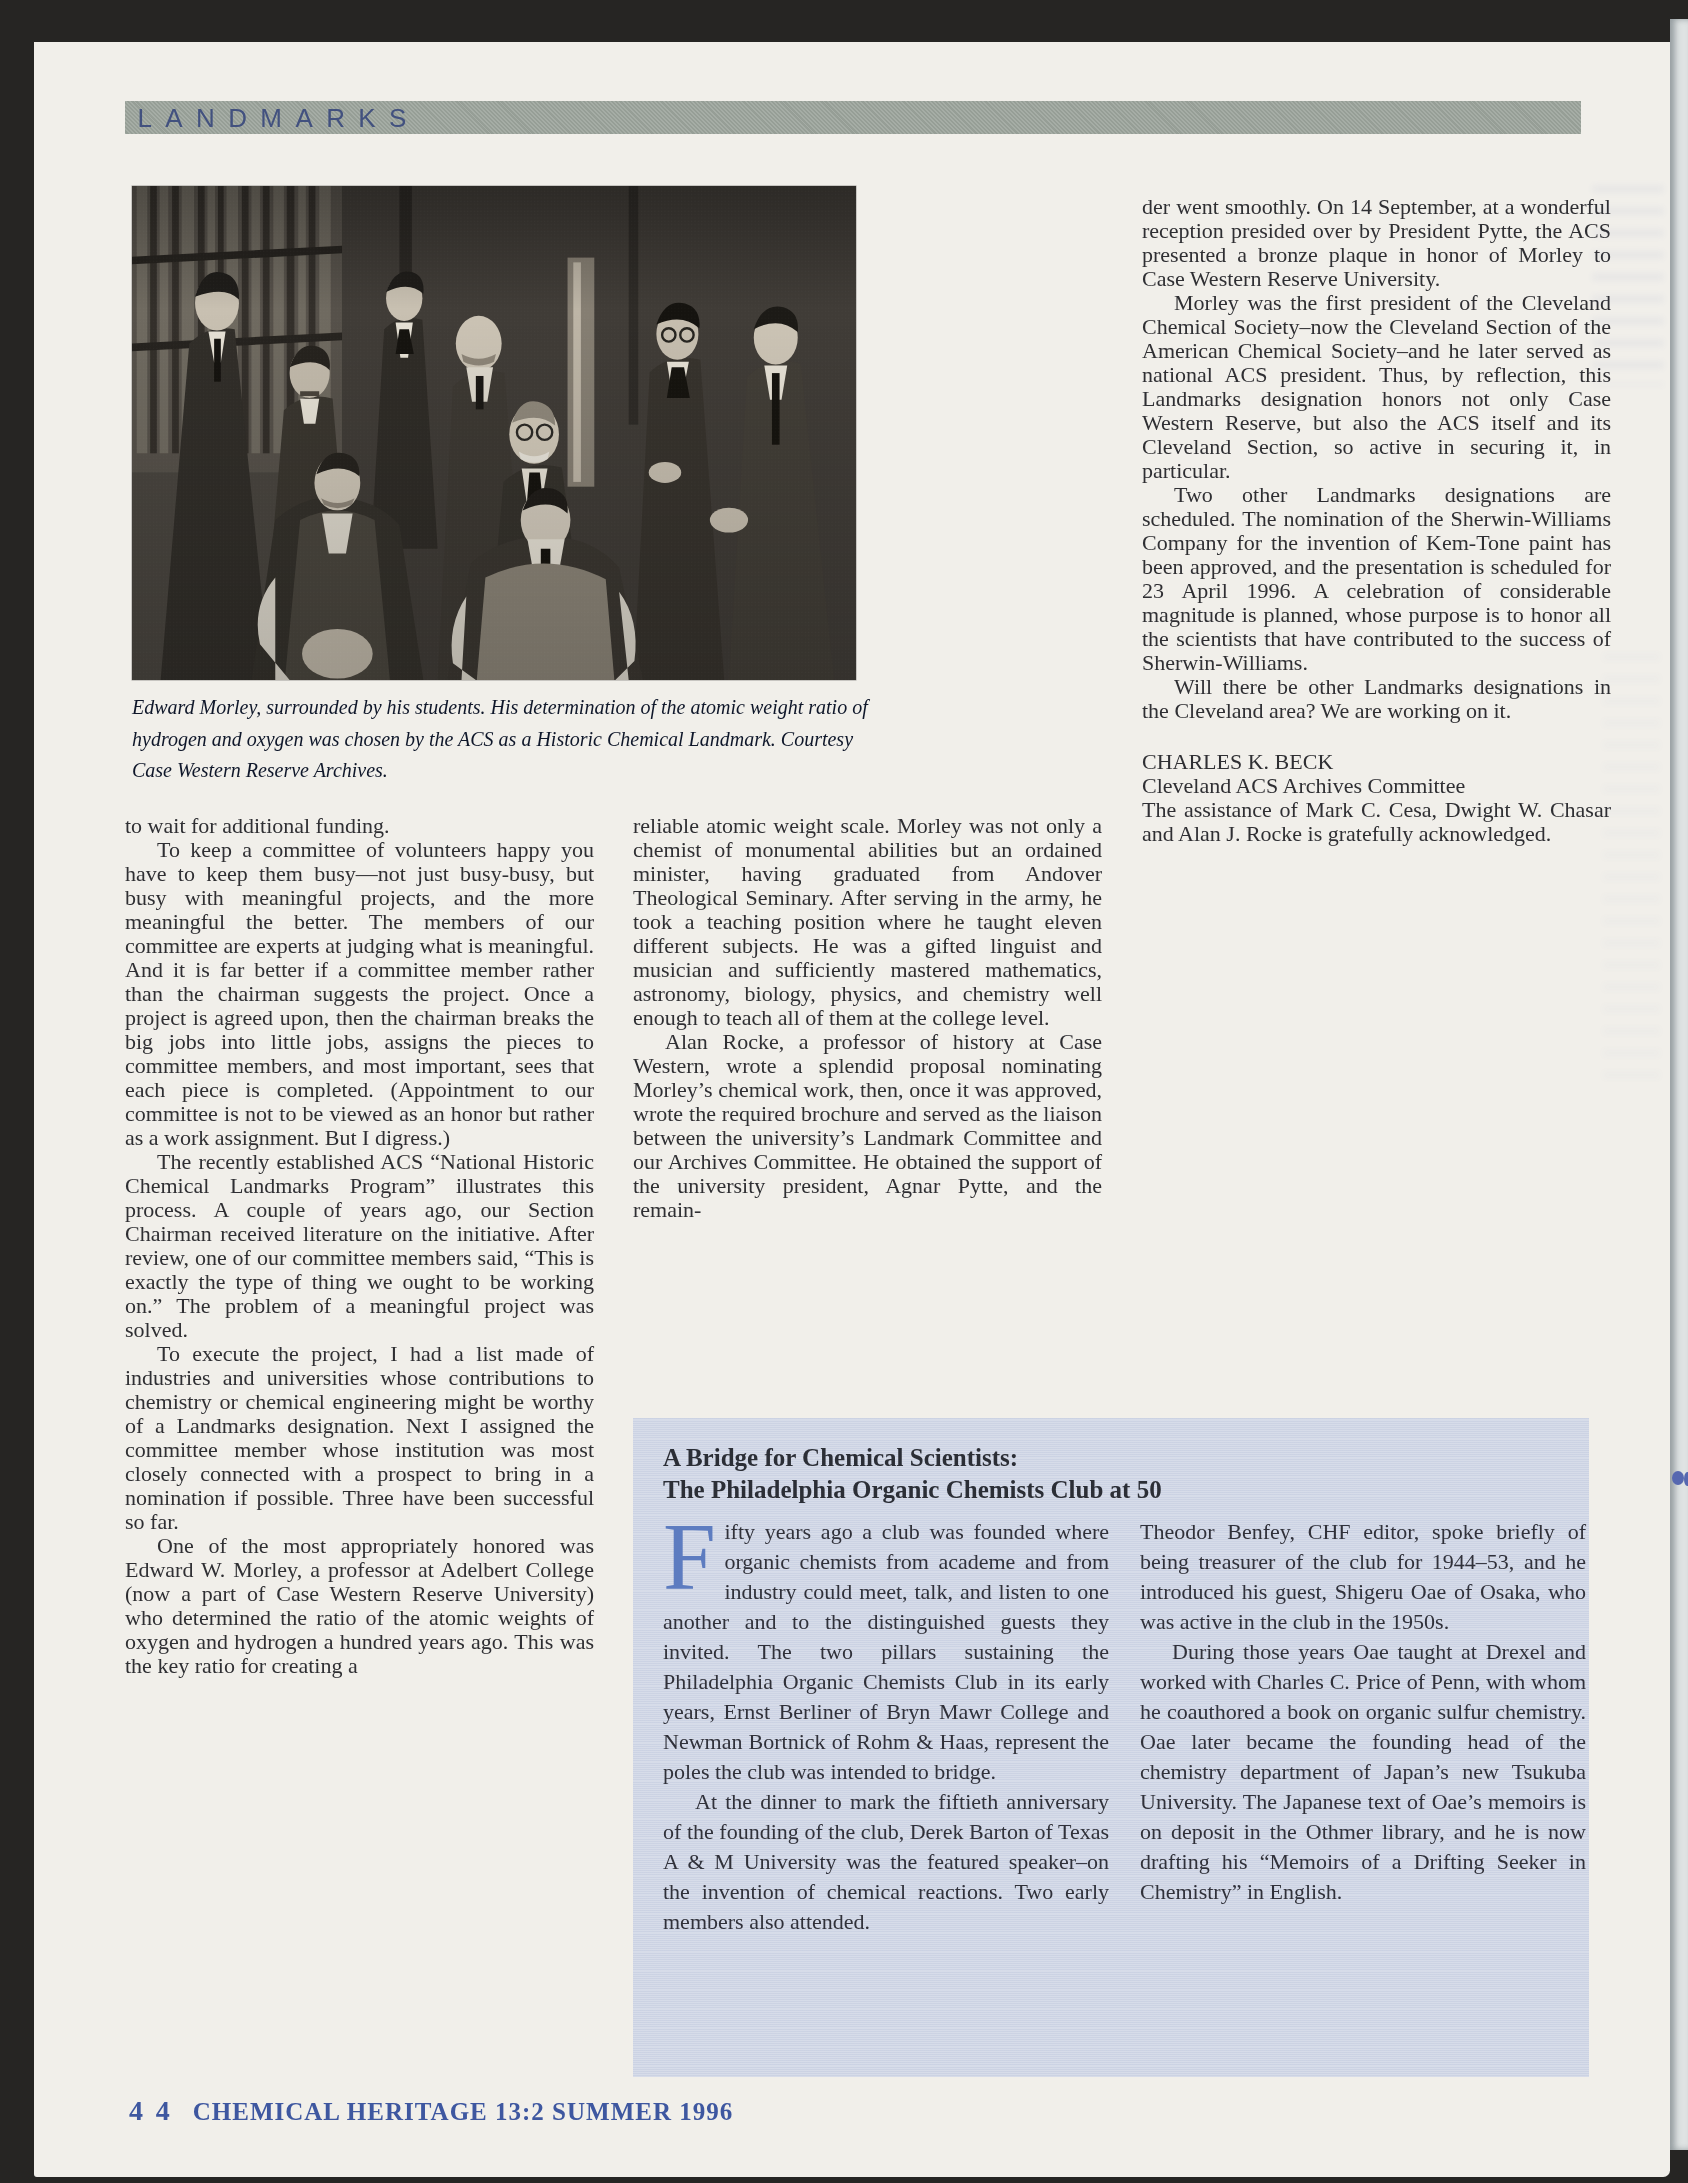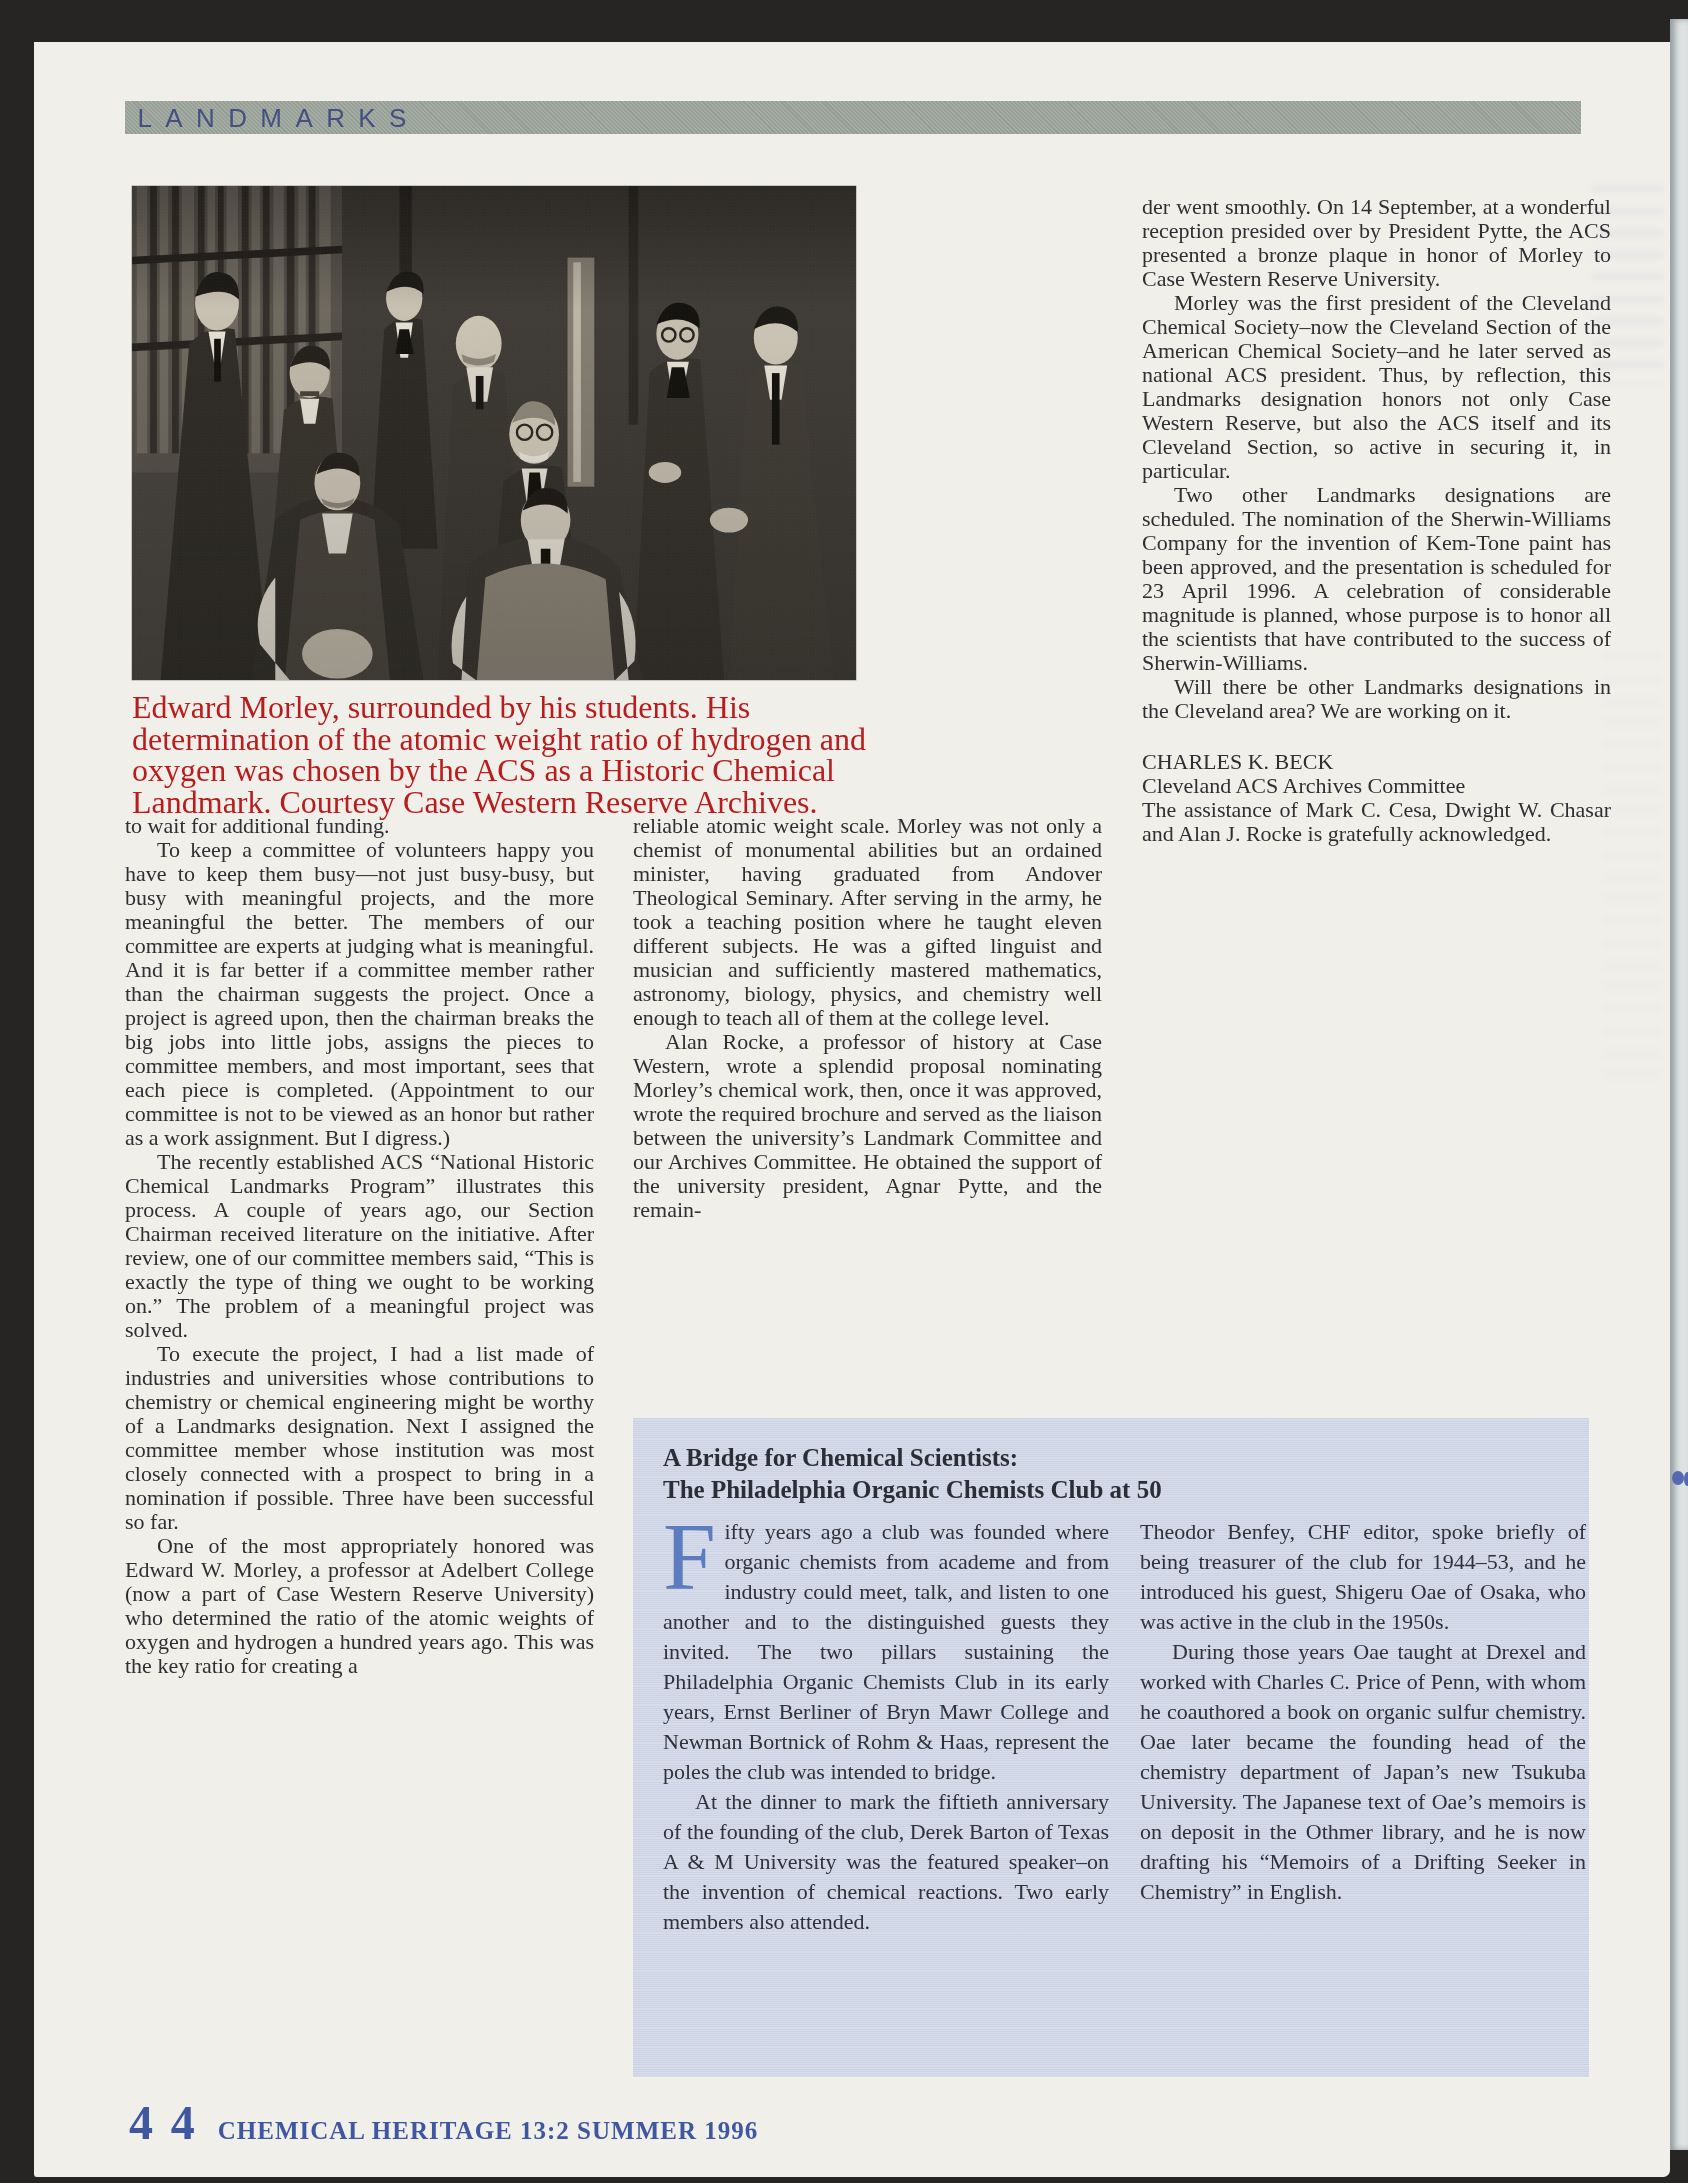"Edward Morley, surrounded by his" .caption { color: #b91c1c -> #0f172a; font-size: 32px -> 20px; font-style: none -> italic }
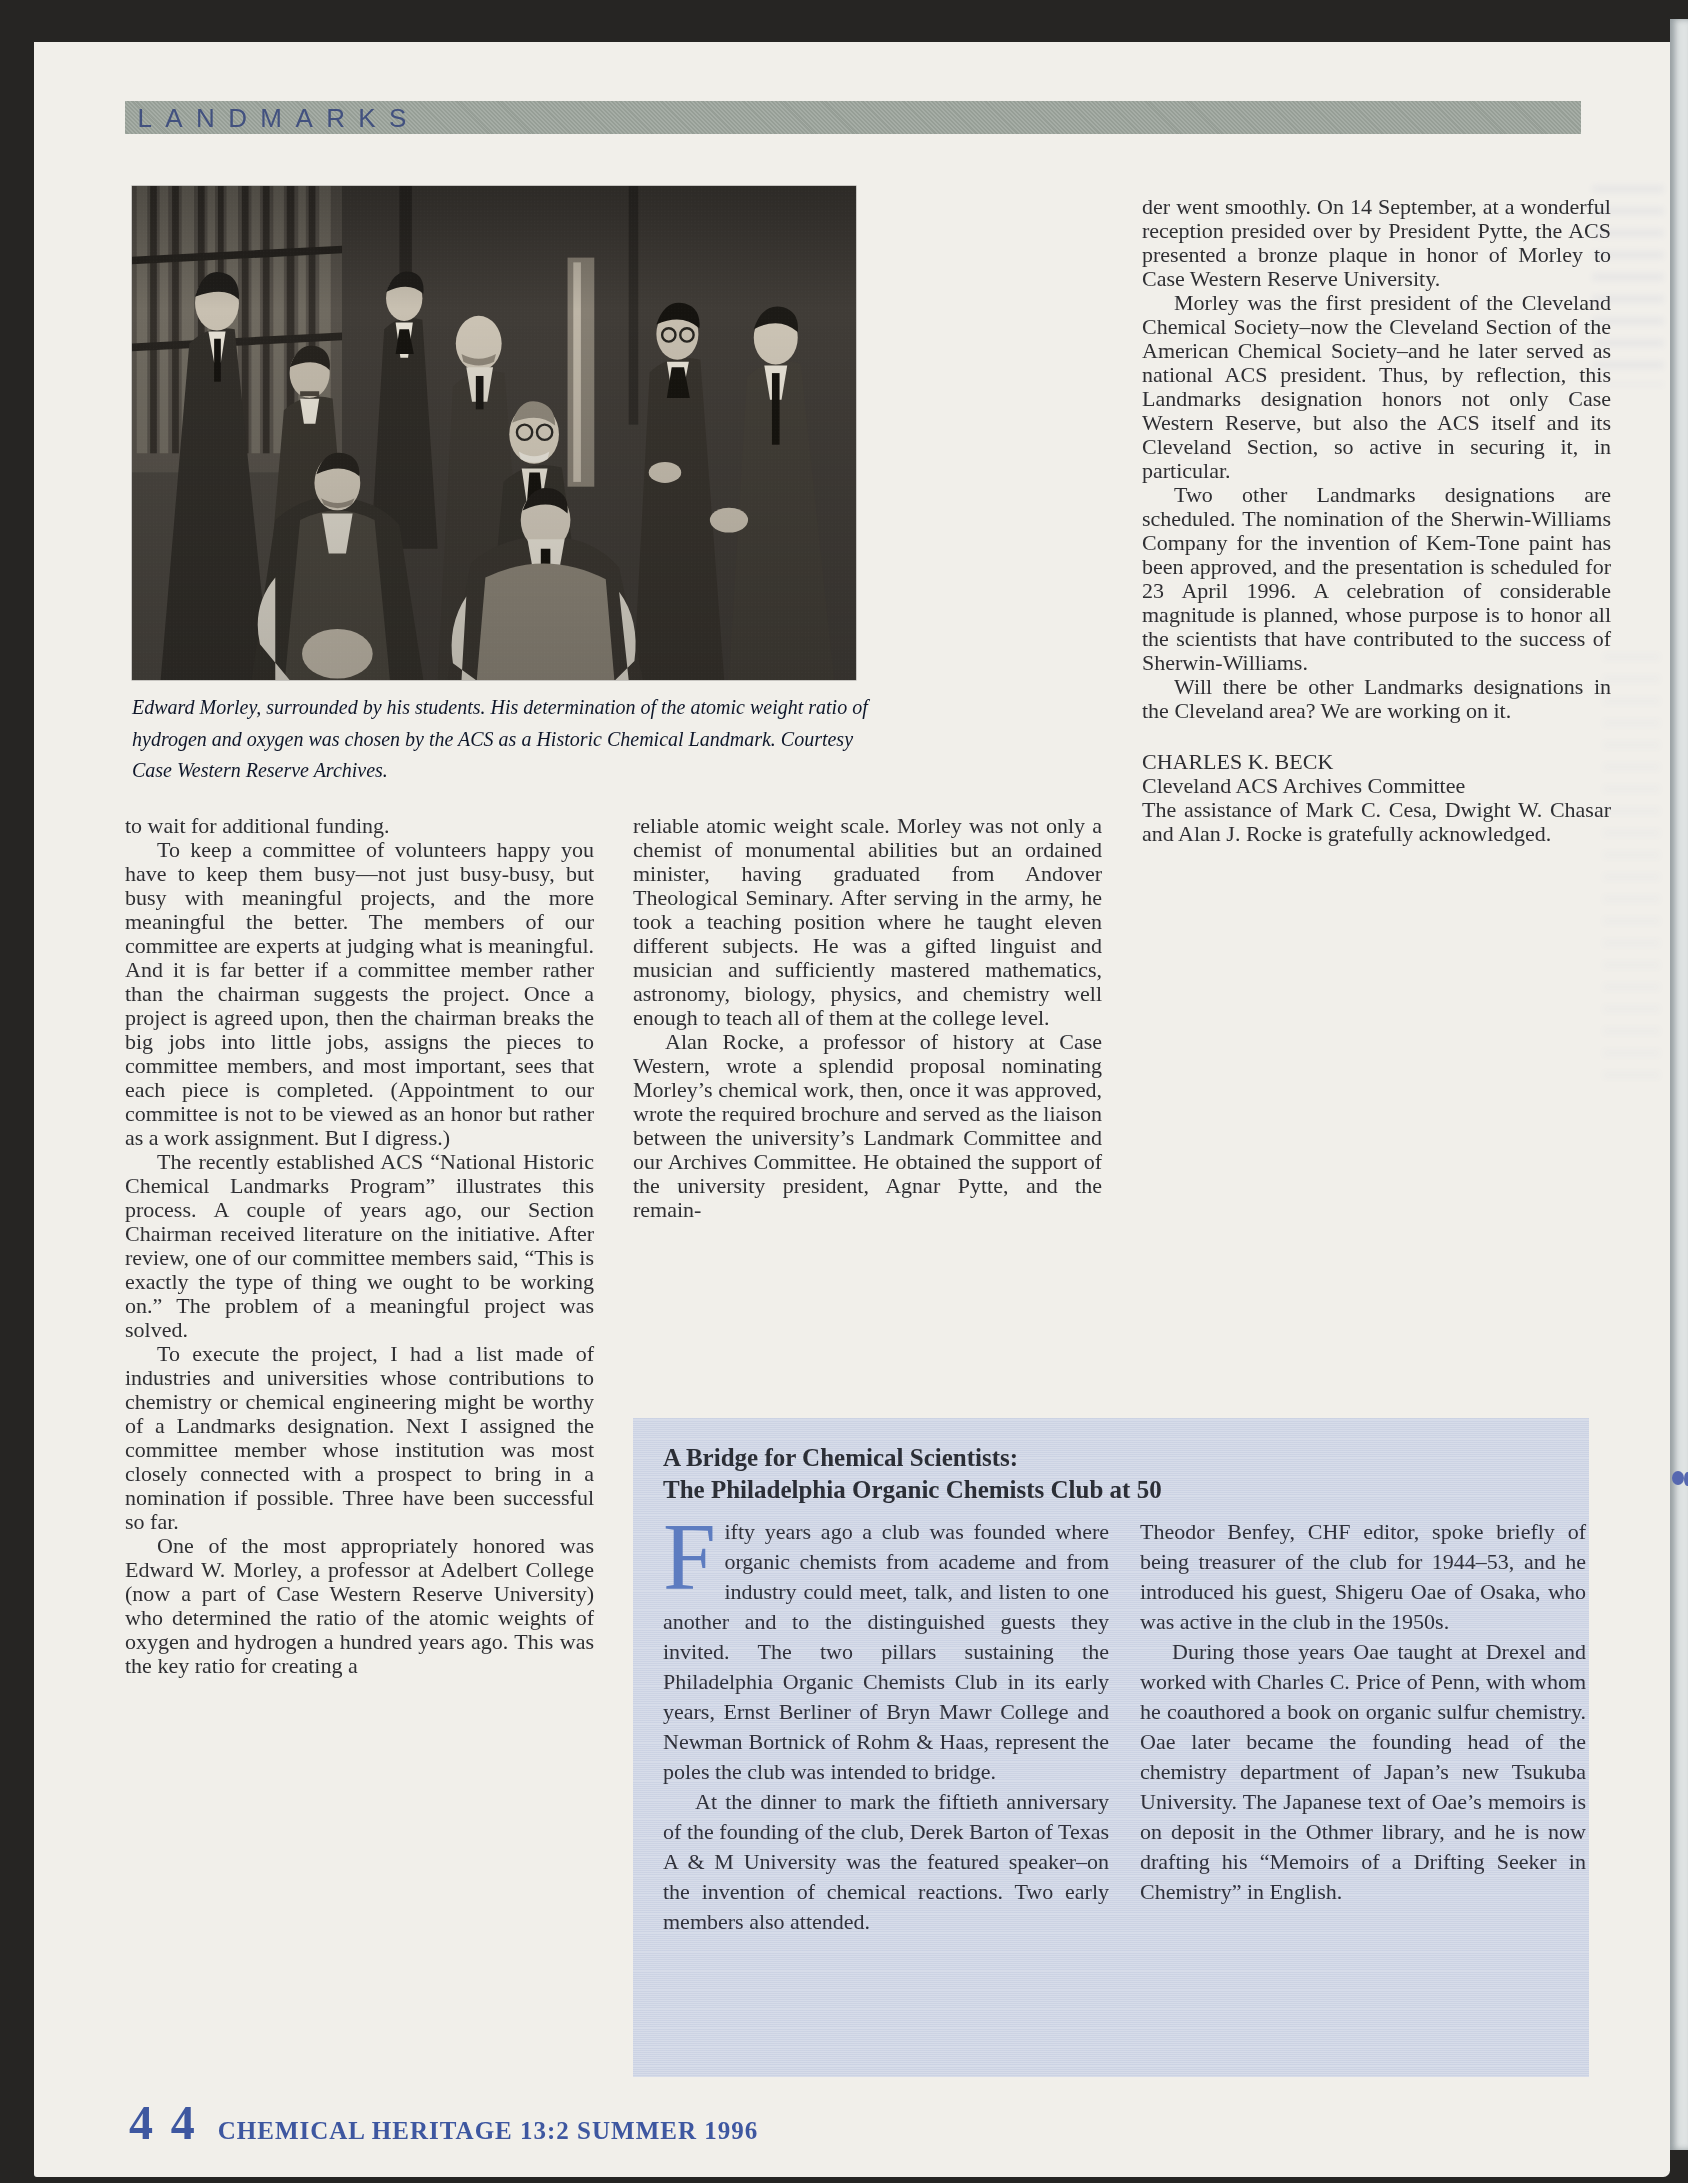"4 4" .pageno { font-size: 48px -> 28px }
